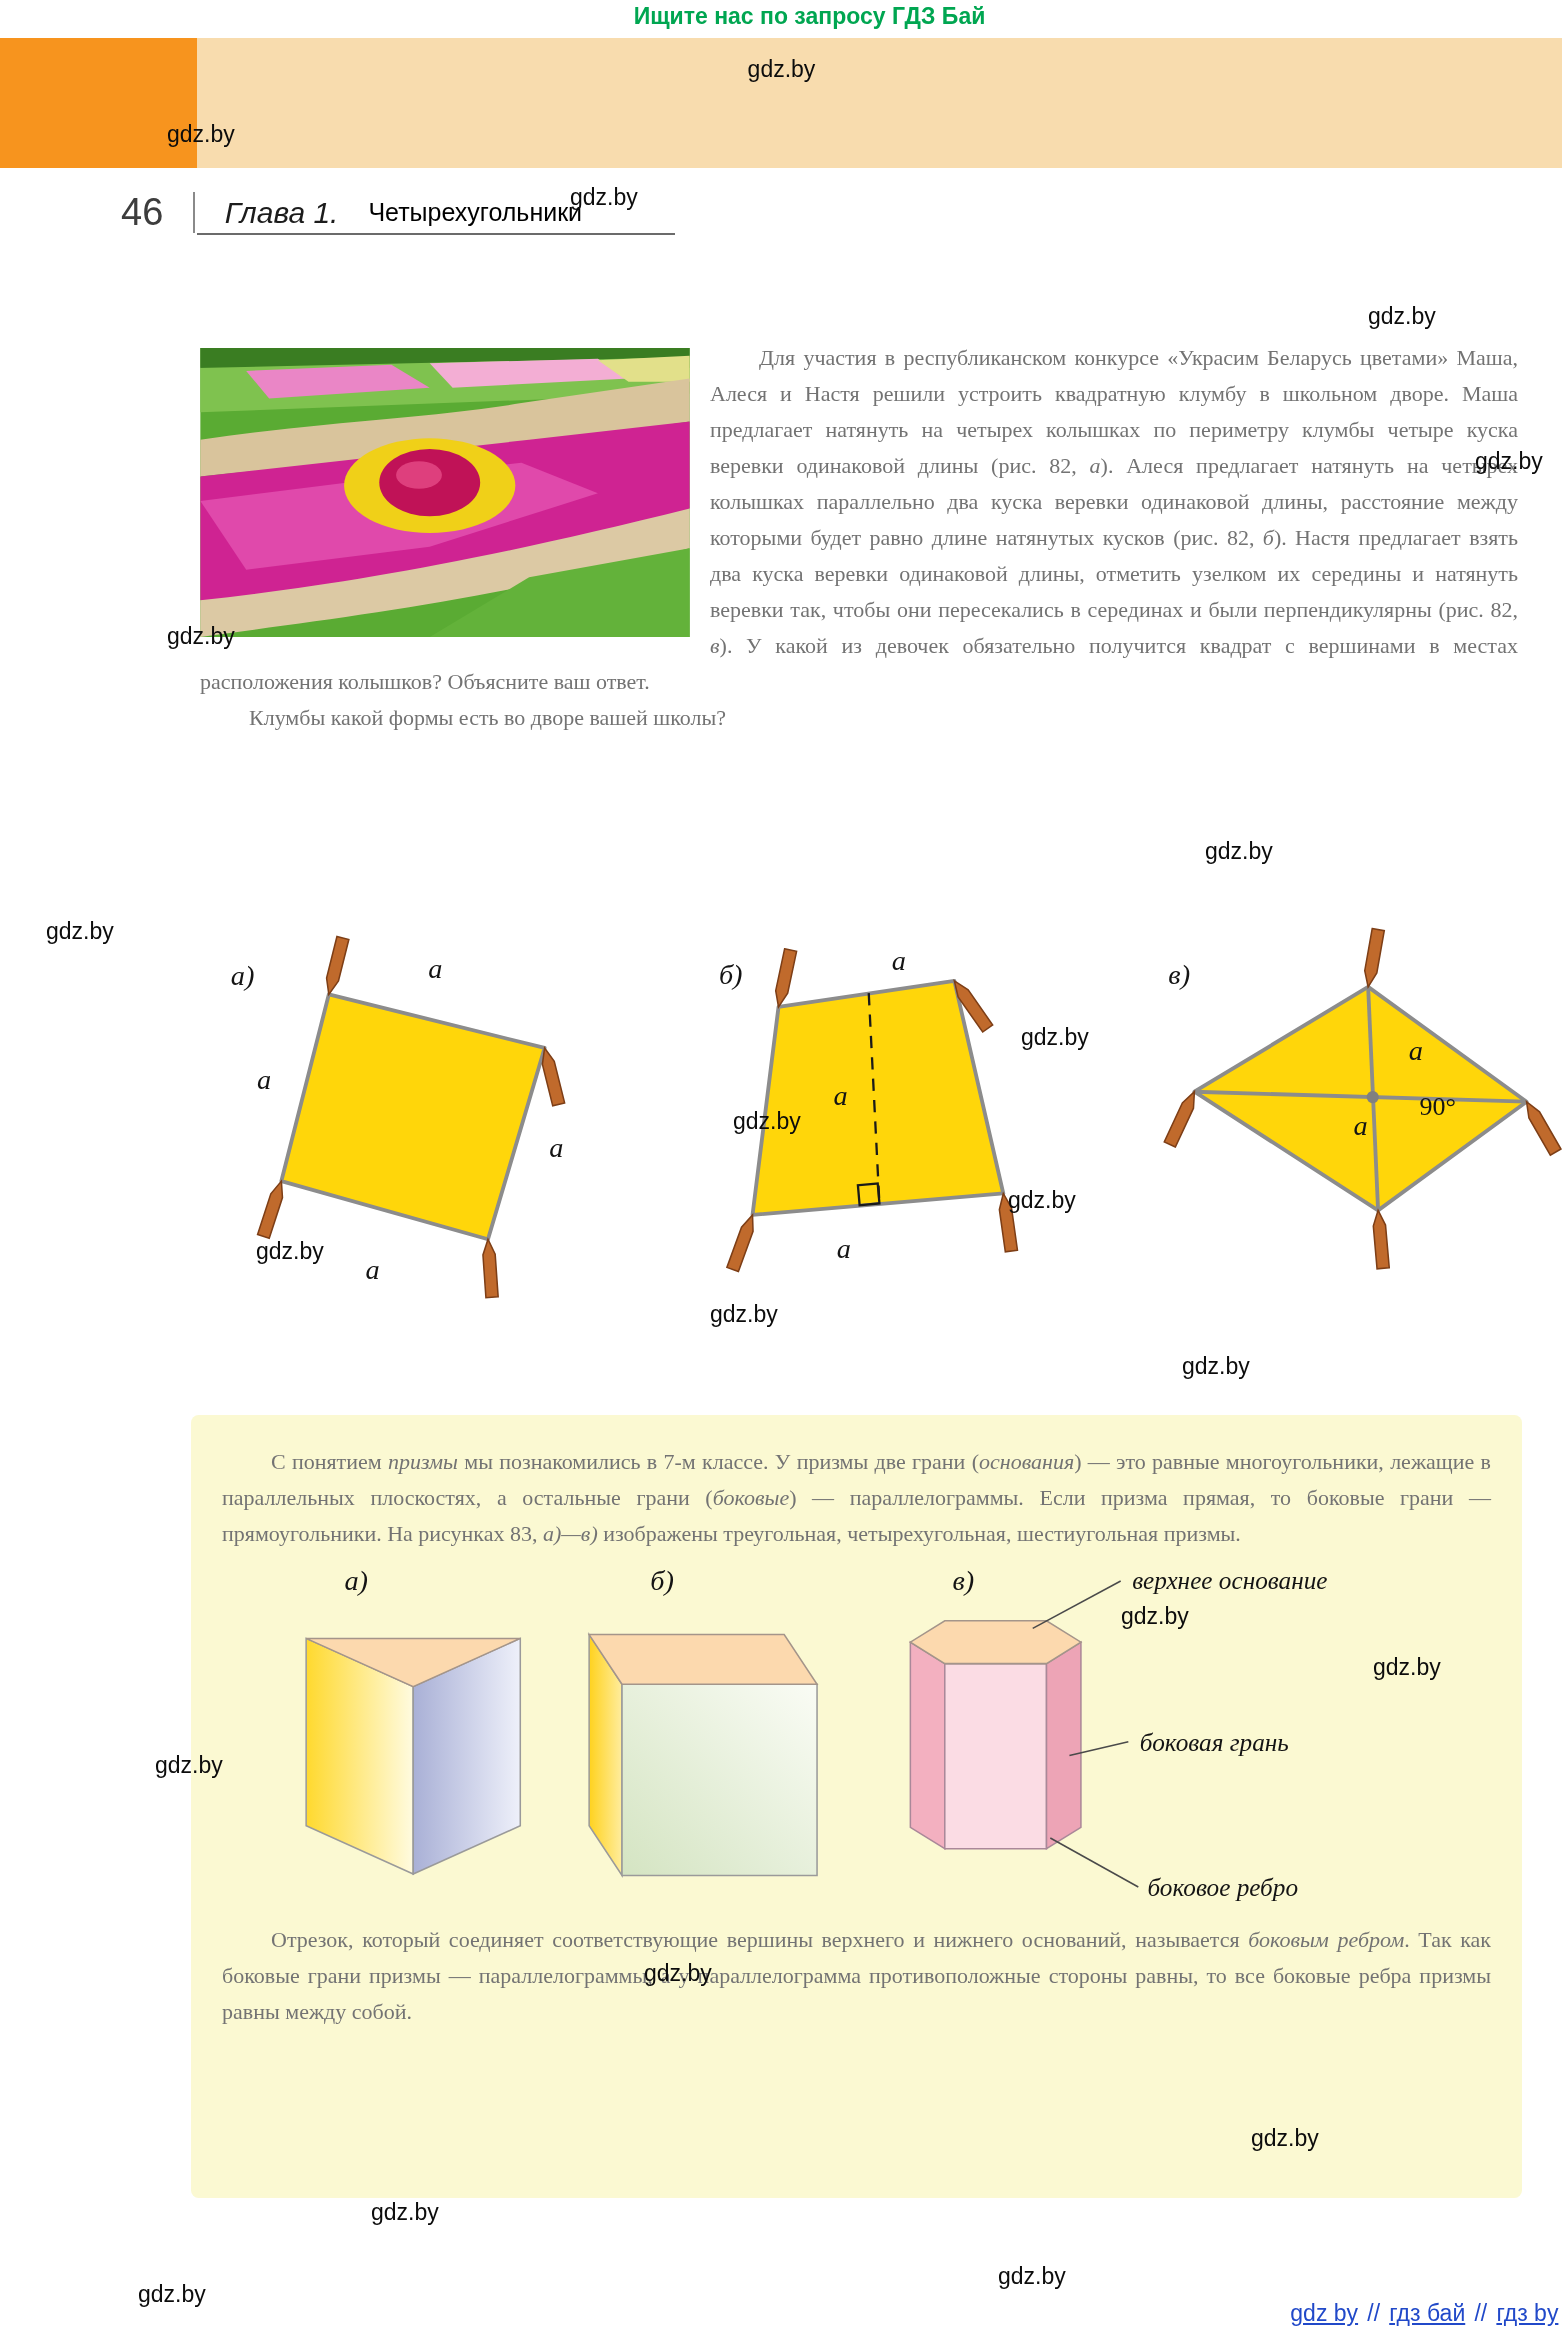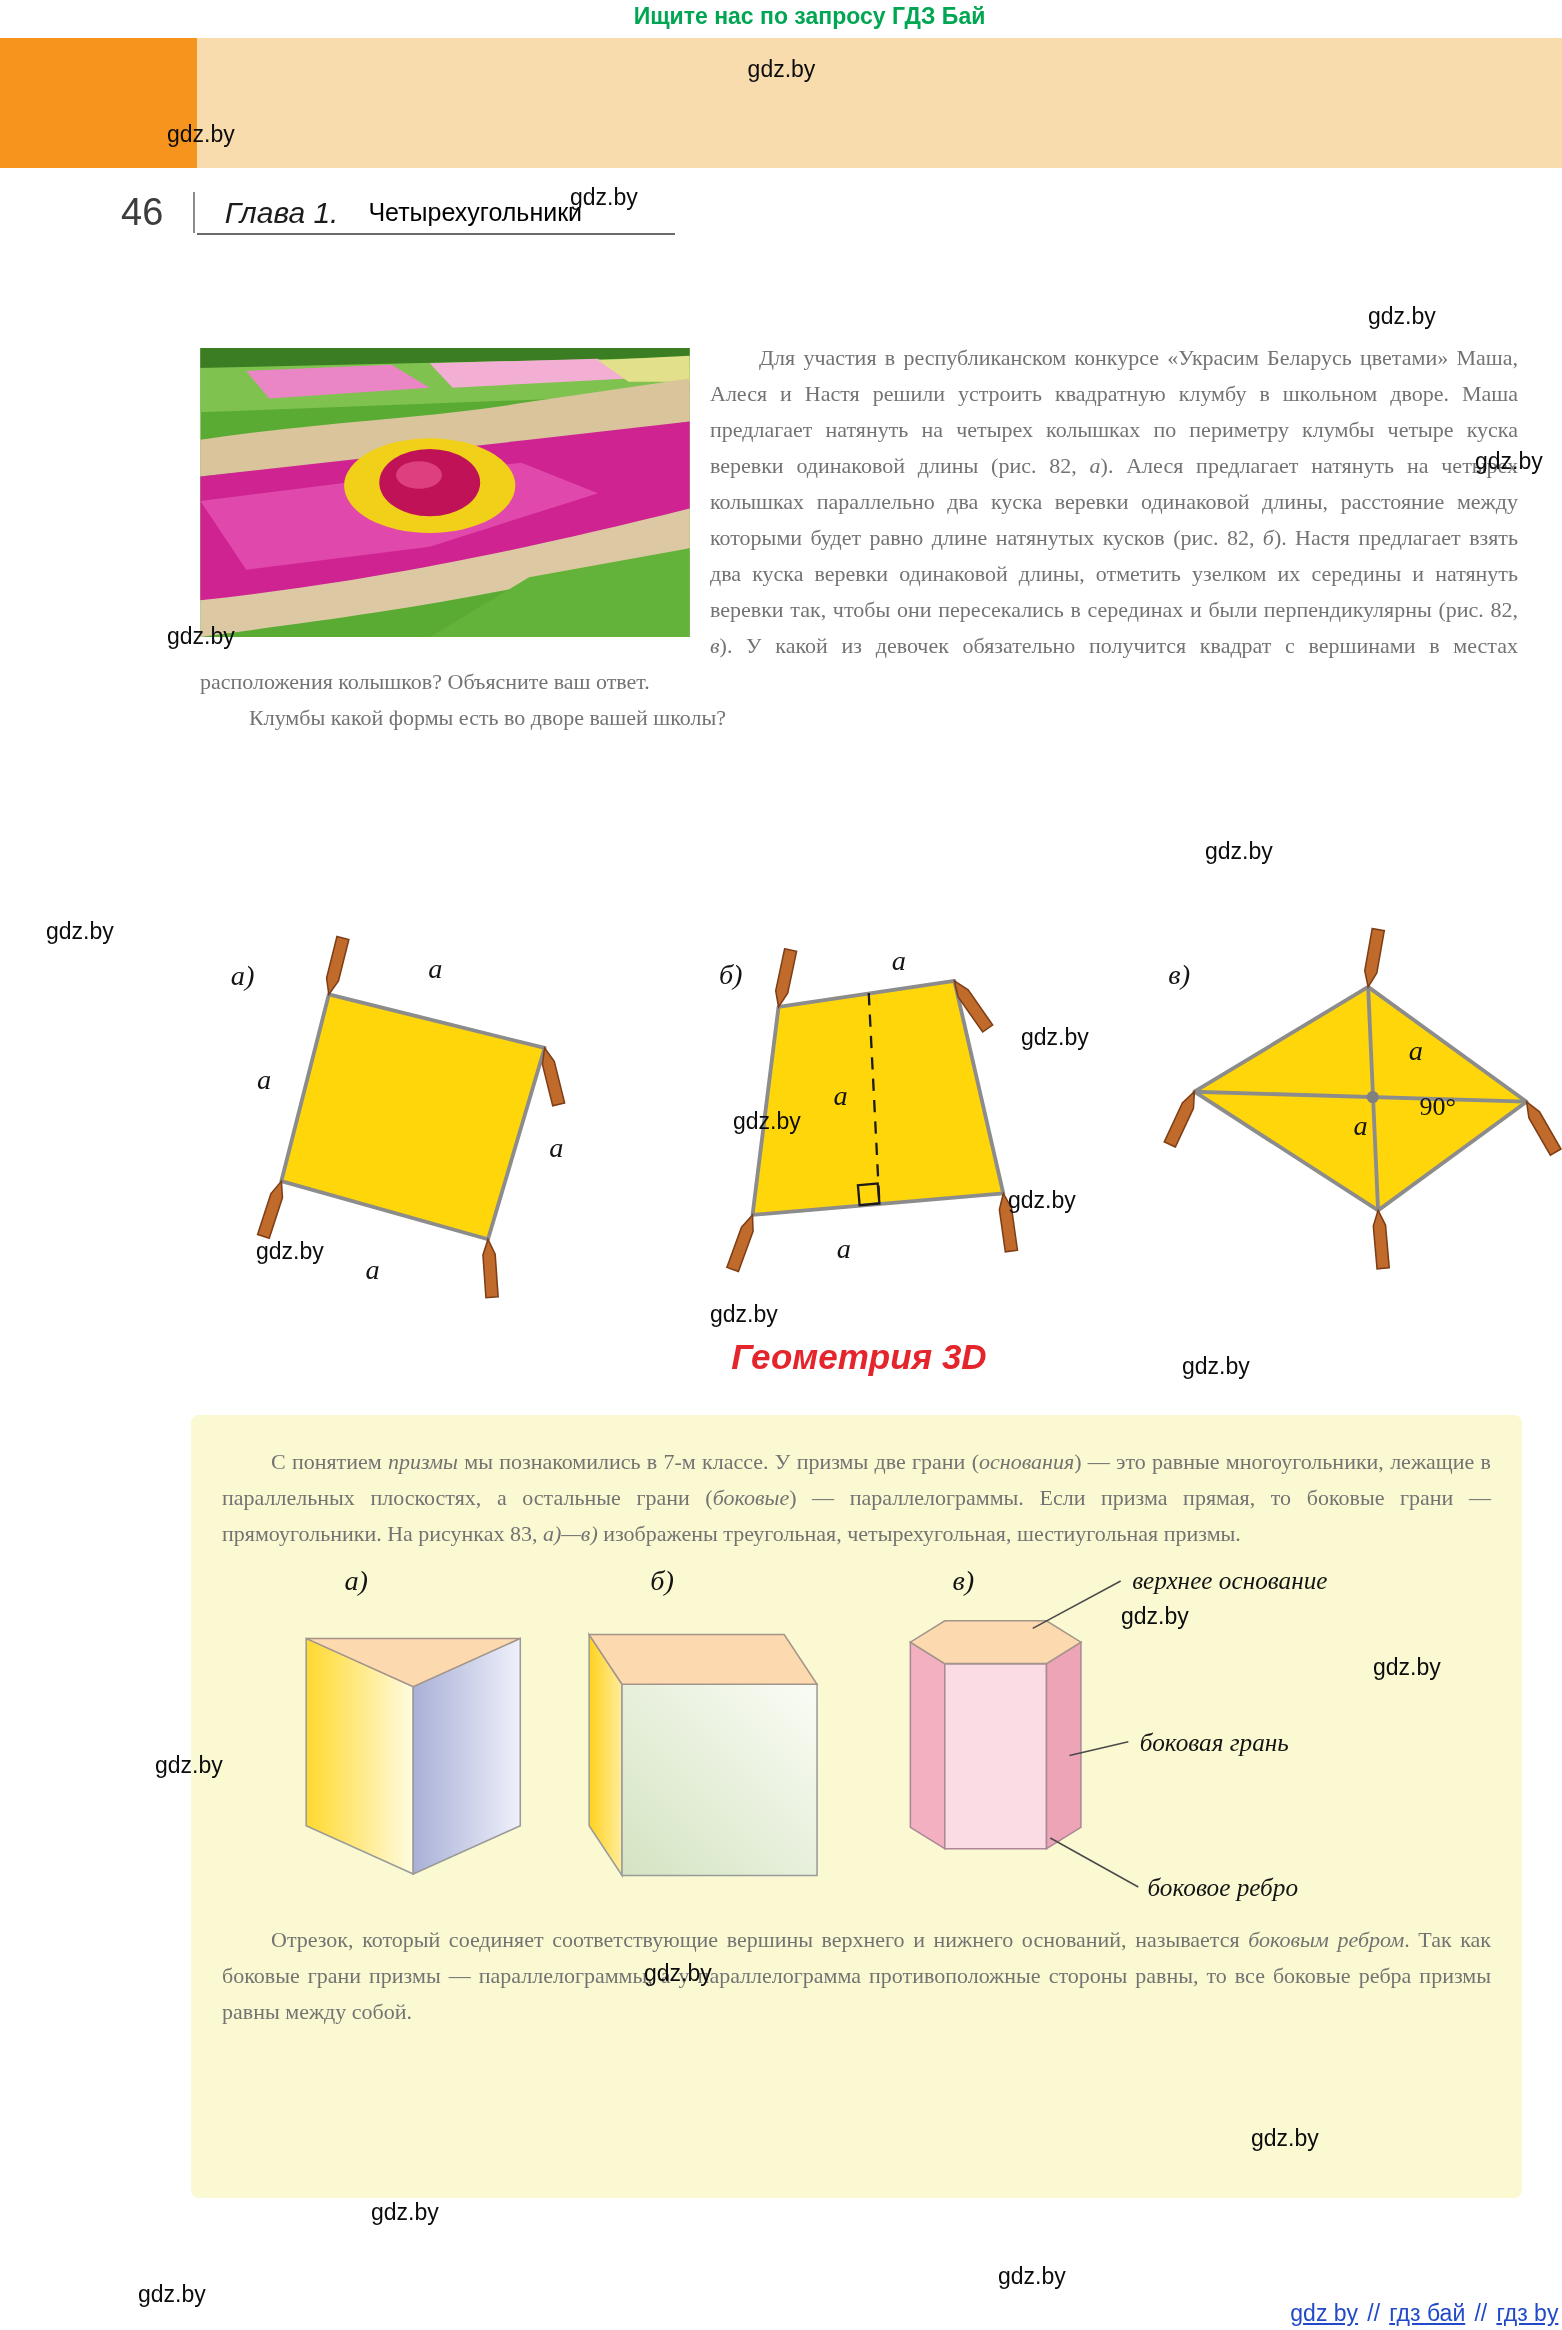"Геометрия 3D" h2.red-title { html: <h2>Геометрия 3D</h2> -> none }
